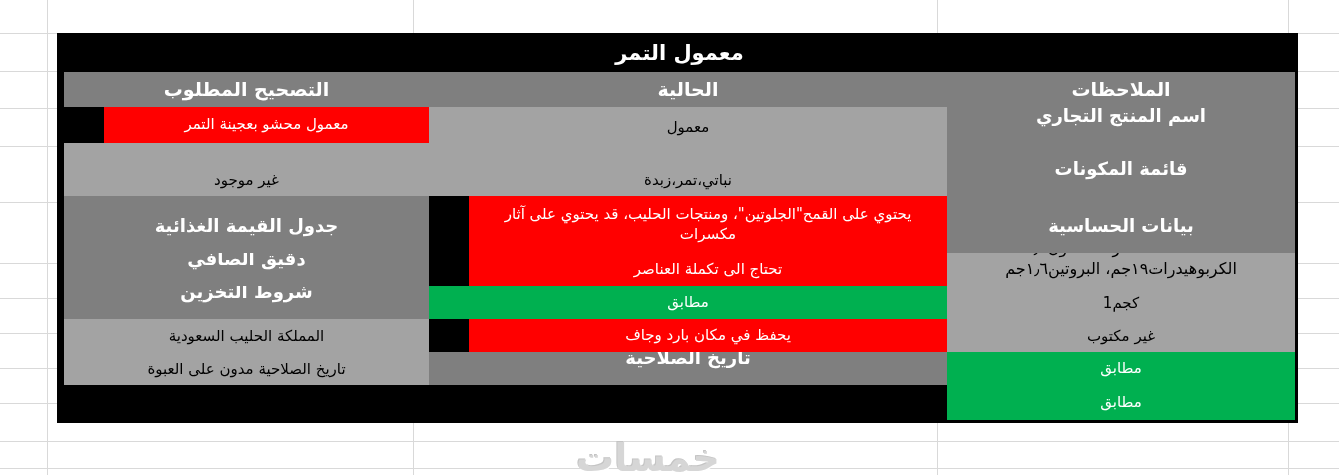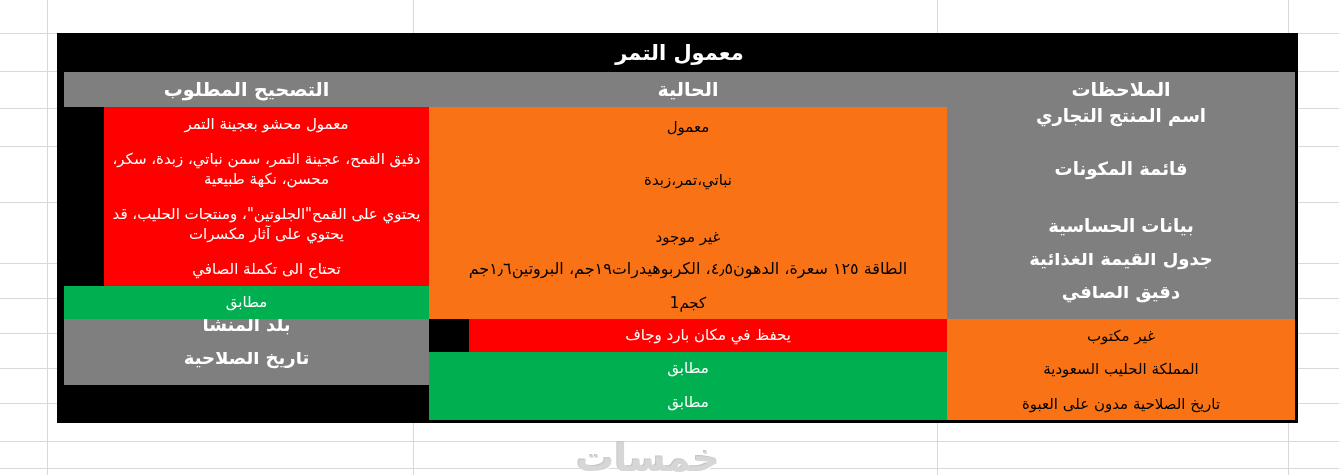"معمول" .cur { background: #f97316 -> #a3a3a3 }
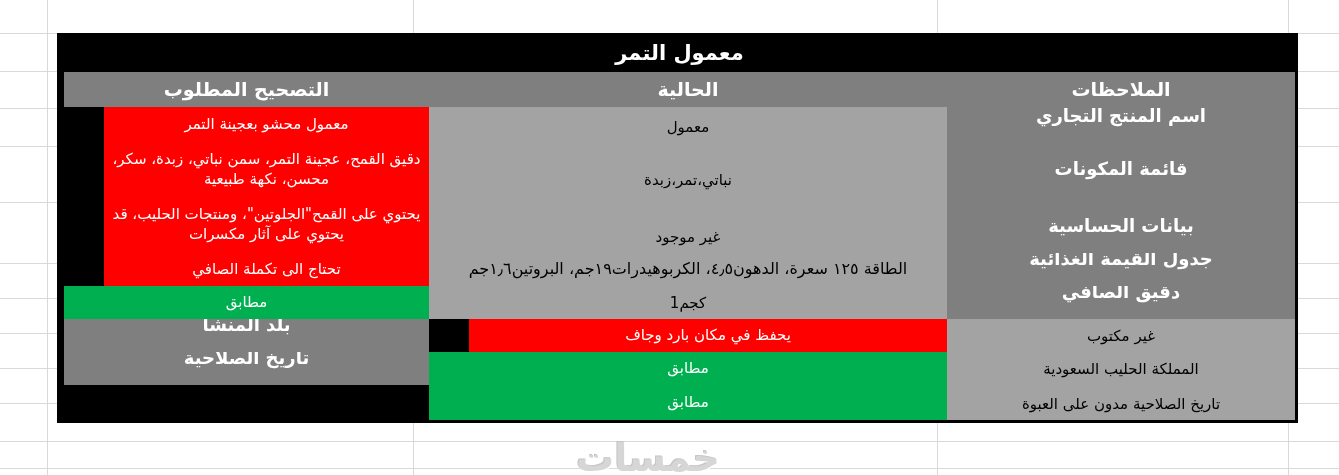"دقيق القمح، عجينة التمر، سمن" div.cell { html: <div>دقيق القمح، عجينة التمر، سمن نباتي، زبدة، سكر، محسن، نكهة طبيعية</div> -> none }
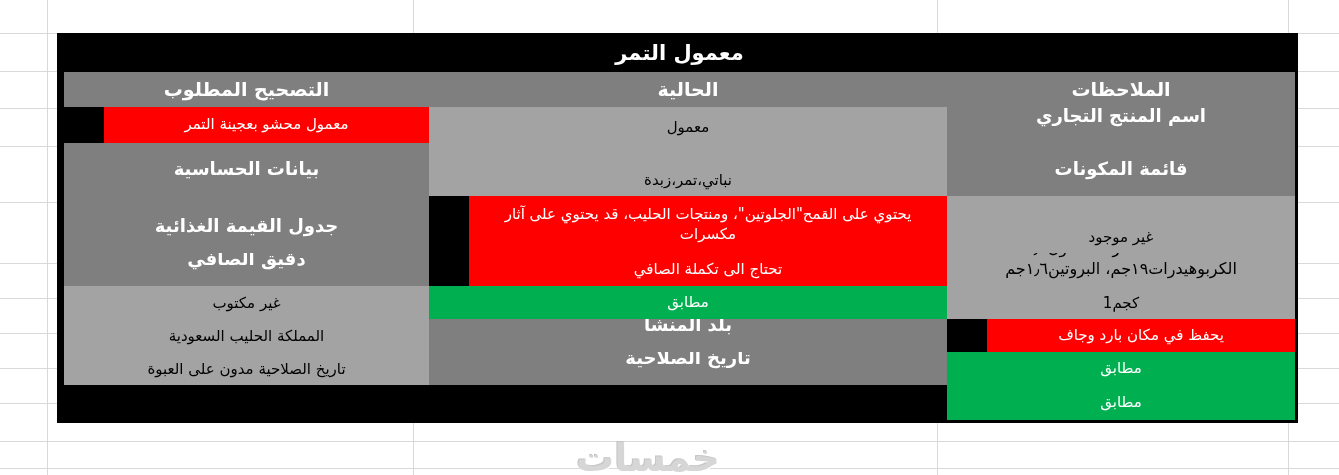"بيانات الحساسية" div.cell { order: before "غير موجود" -> after "غير موجود" }
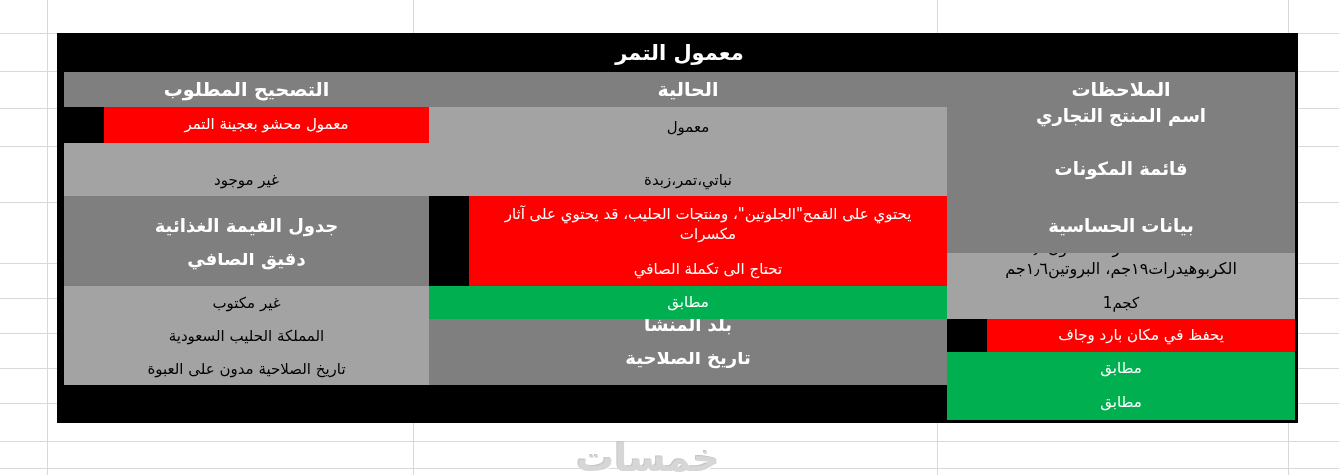"تحتاج الى تكملة الصافي" div.cell { text: الصافي -> العناصر }
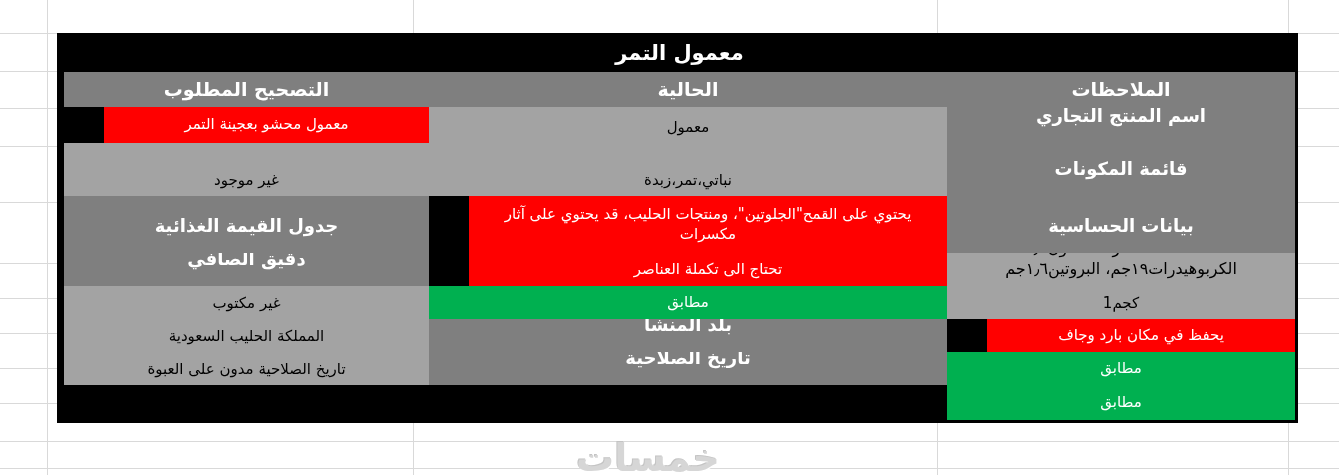"شروط التخزين" div.cell { html: none -> <div>شروط التخزين</div> }
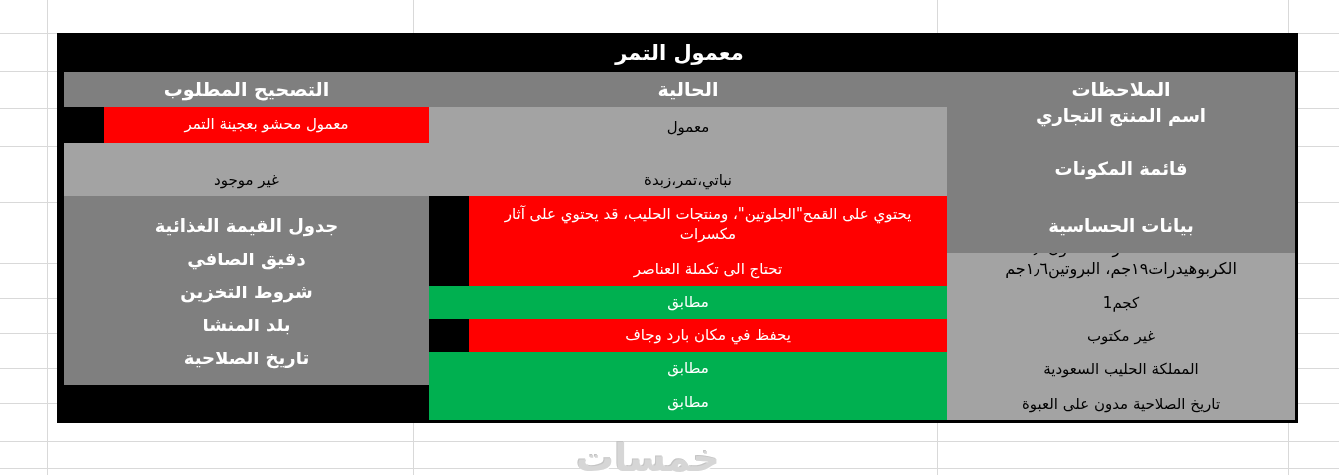"بلد المنشأ" div.cell { html: <div>بلد المنشأ</div> -> none }
